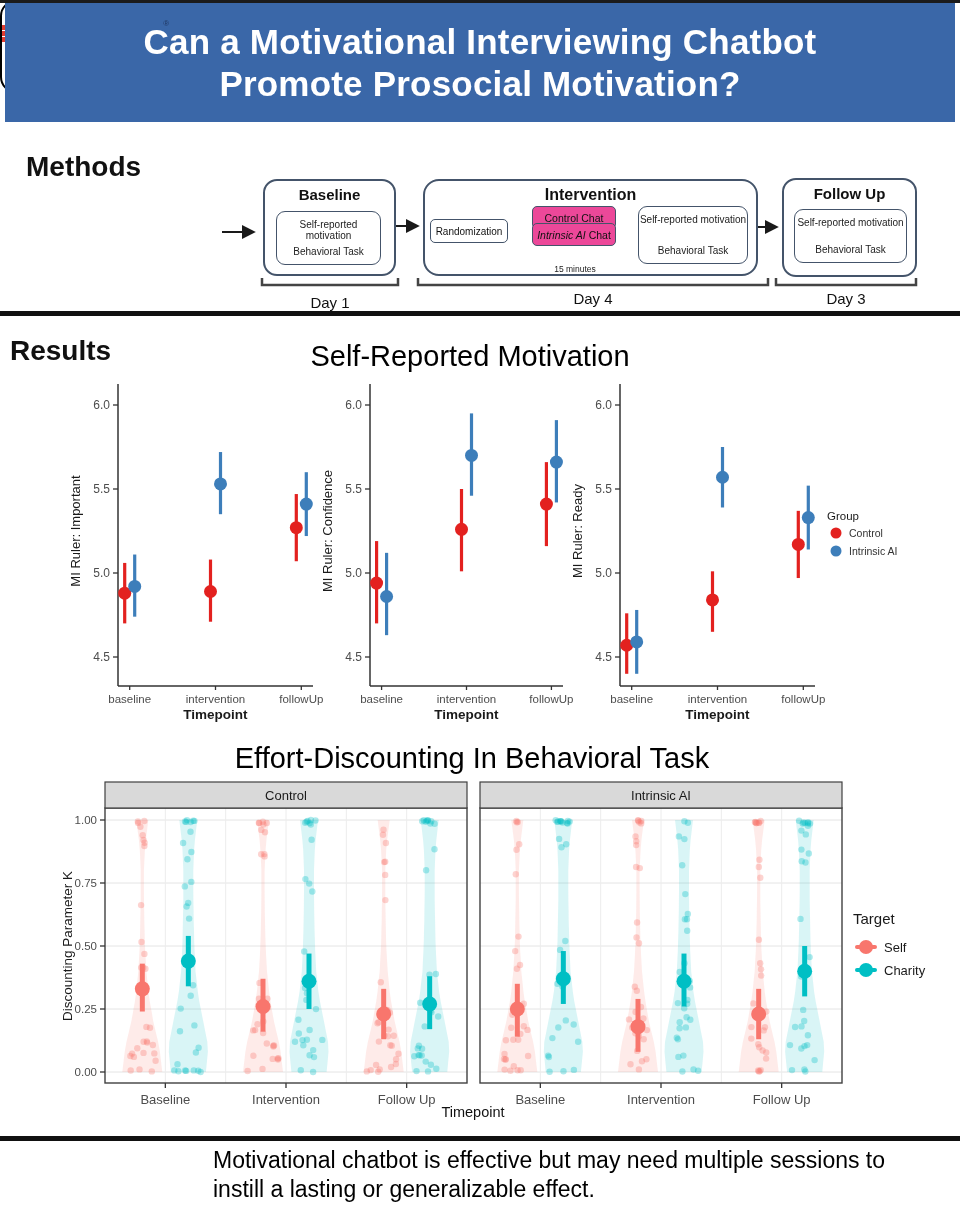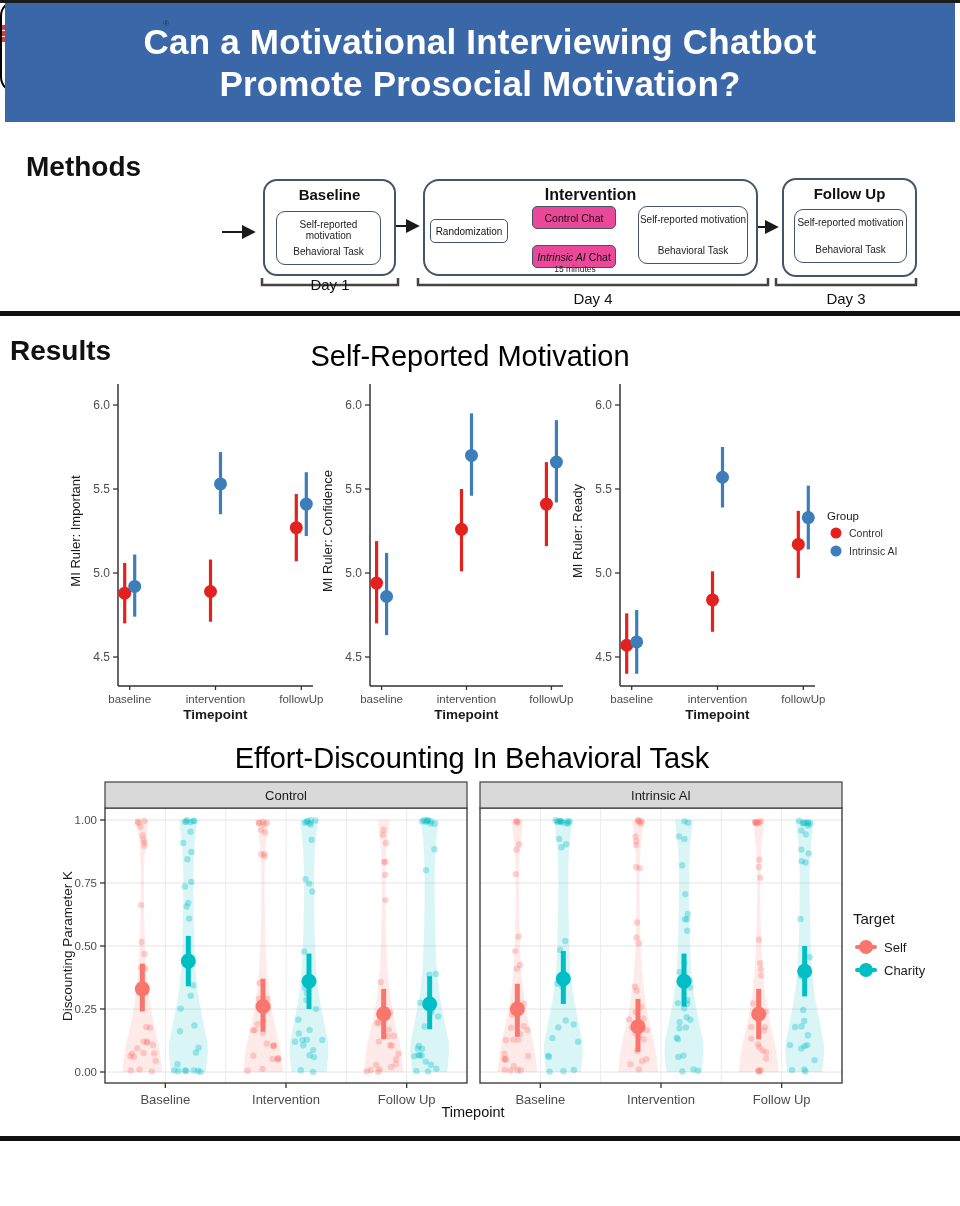"Intrinsic AI Chat" .chat2 { top: 64px -> 42px }
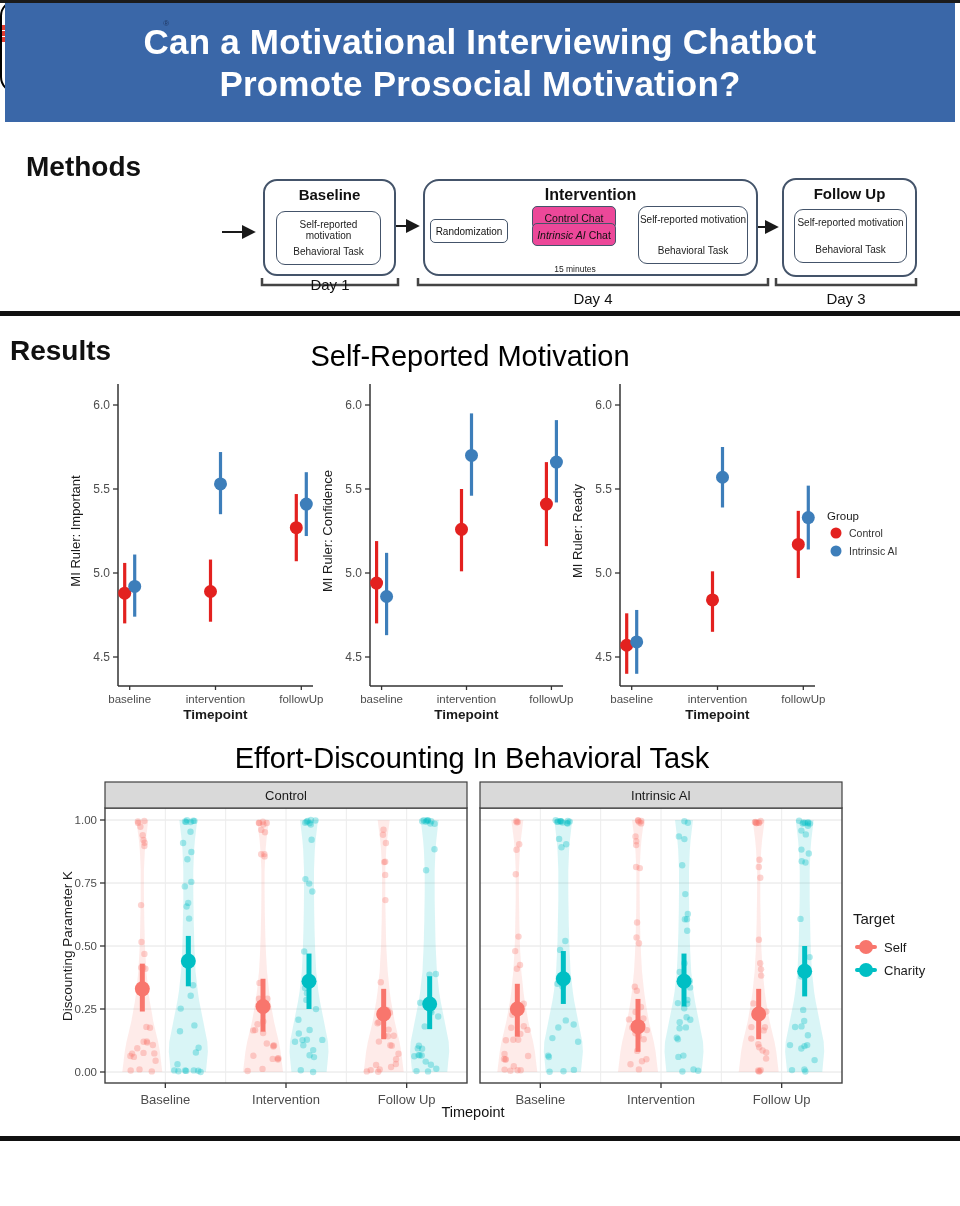"Day 1" .day1 { top: 276px -> 294px }
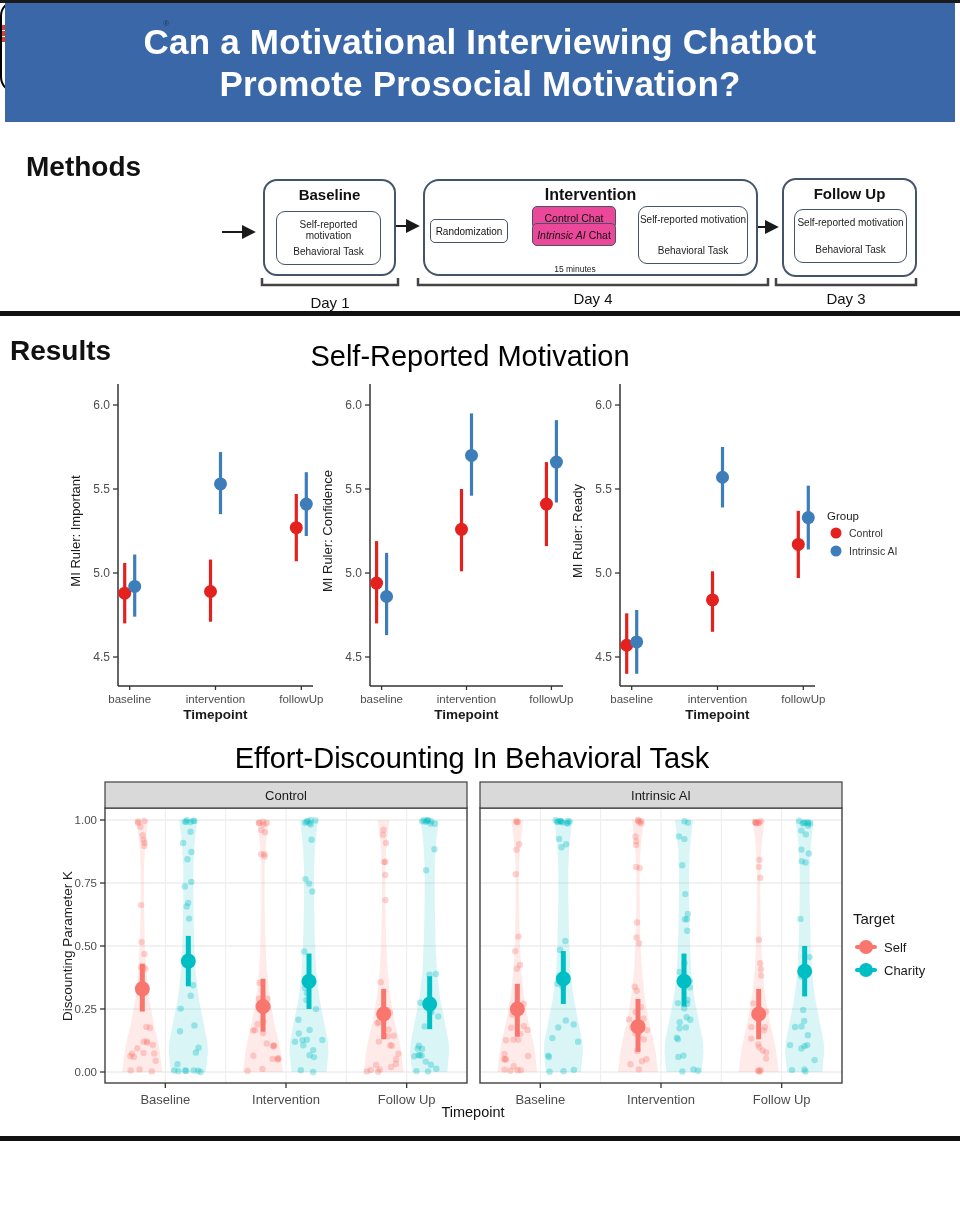"Motivational chatbot is effective but" div.conclusion-text { html: none -> <div>Motivational chatbot is effective but may need multiple sessions to instill a lasting or generalizable effect.</div> }
